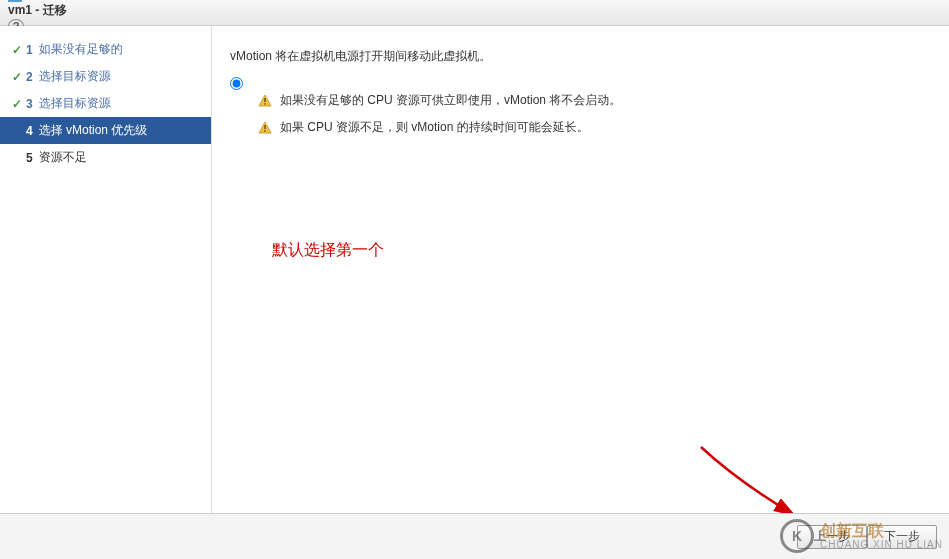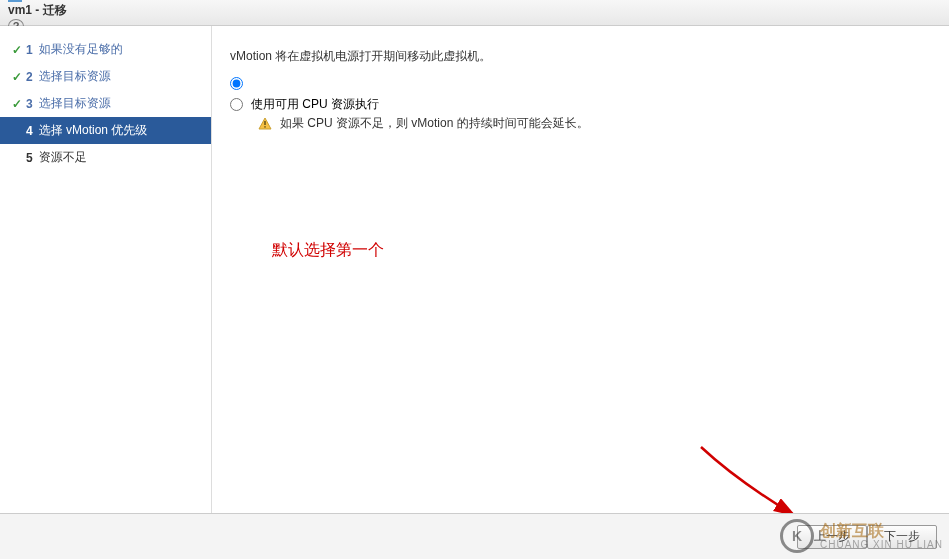"如果没有足够的 CPU 资源可供立即使用，vMotion 将不会启动。" div.note-row { html: none -> <div> <span> <svg> <path></path> <rect></rect> <rect></rect> </svg> </span> <span>如果没有足够的 CPU 资源可供立即使用，vMotion 将不会启动。</span> </div> }
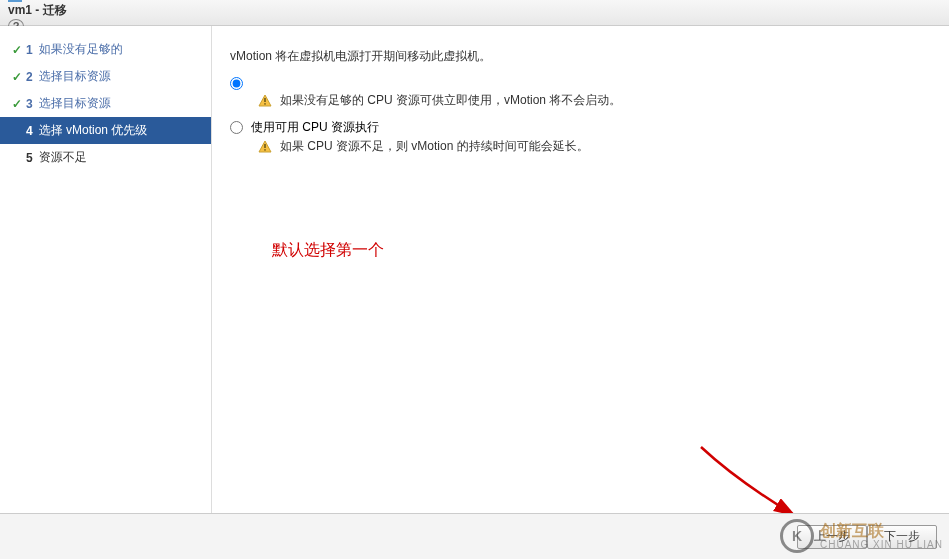"使用可用 CPU 资源执行" div.opt-row { html: <div> <input> <span>使用可用 CPU 资源执行</span> </div> -> none }
